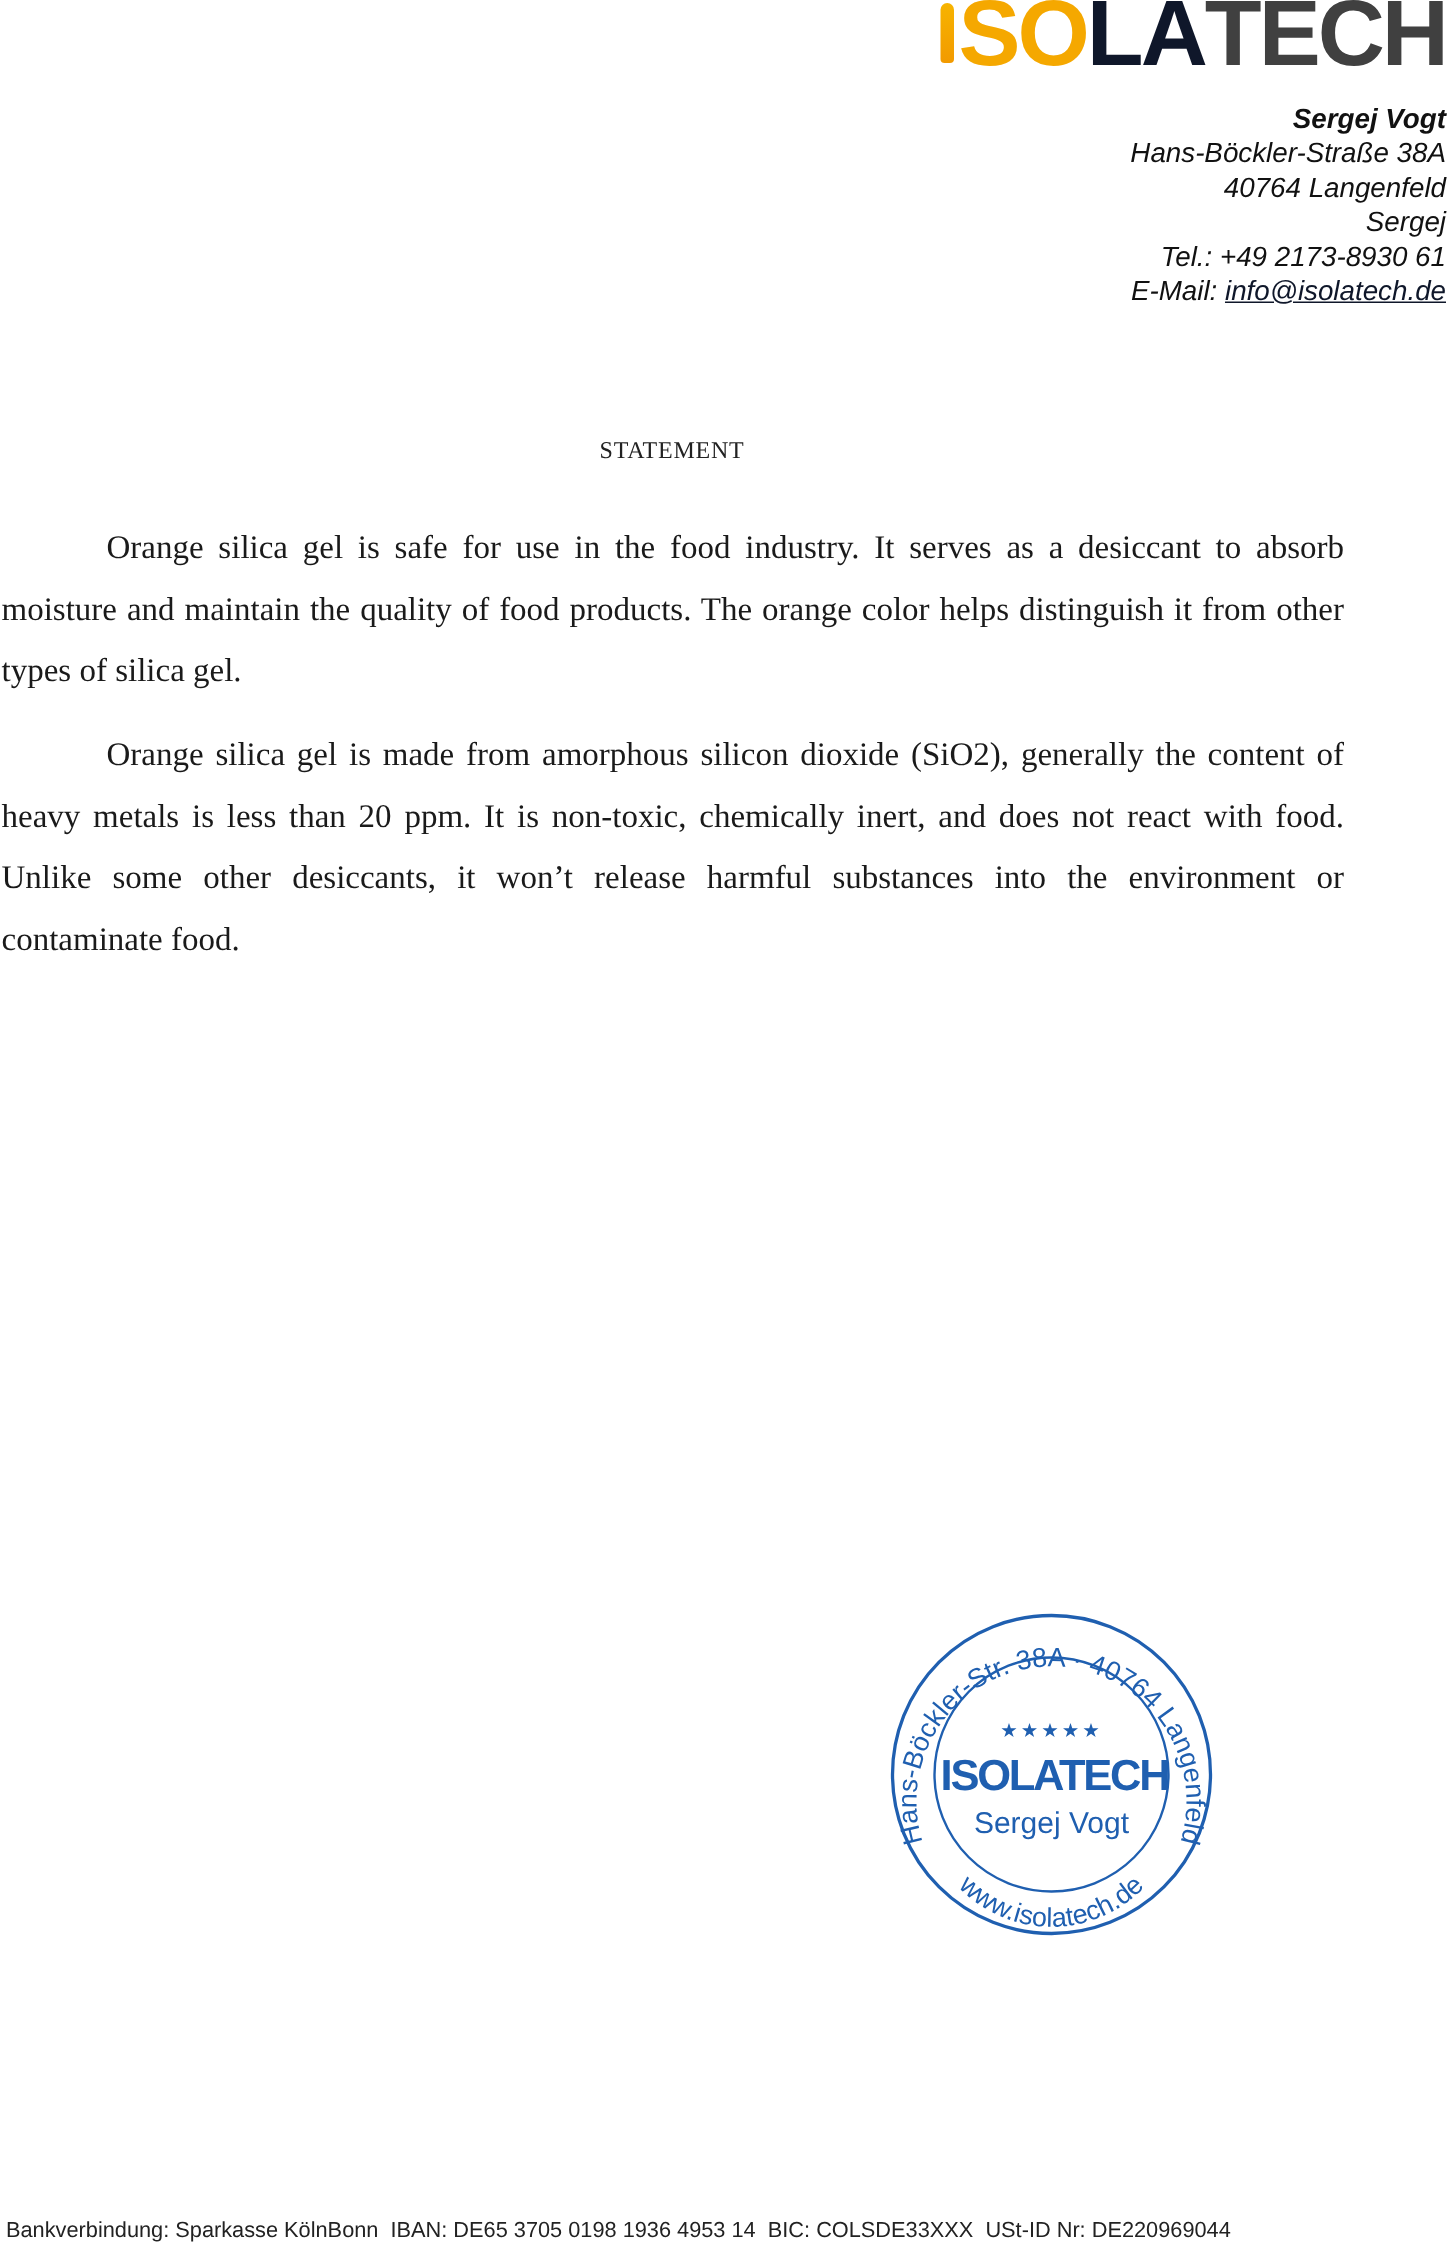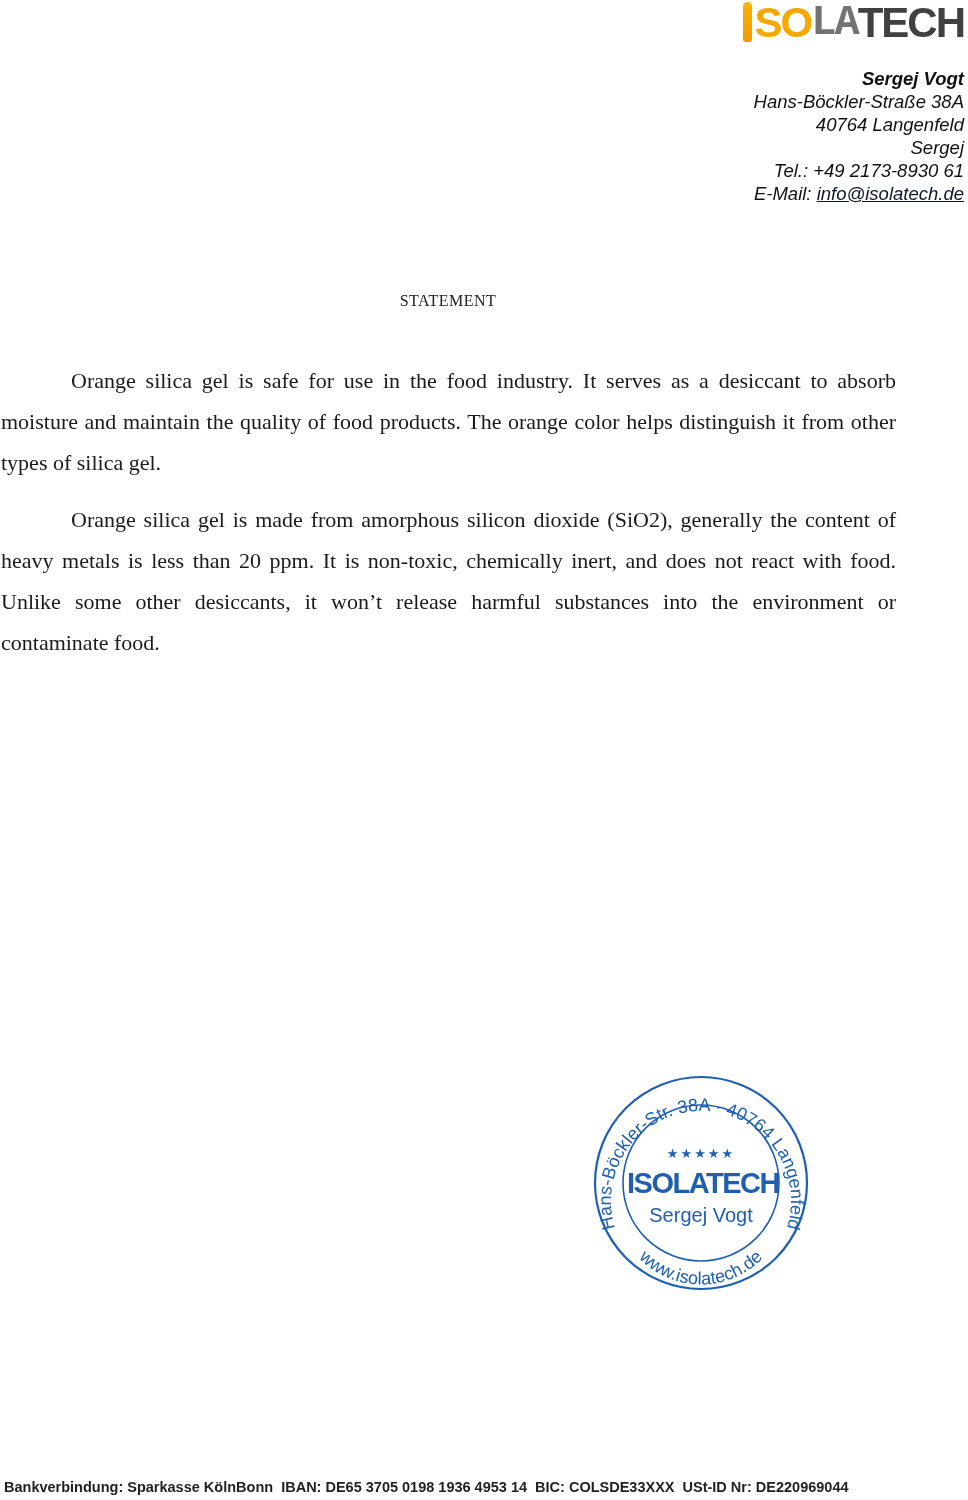"SO" .logo { font-size: 42px -> 62px }
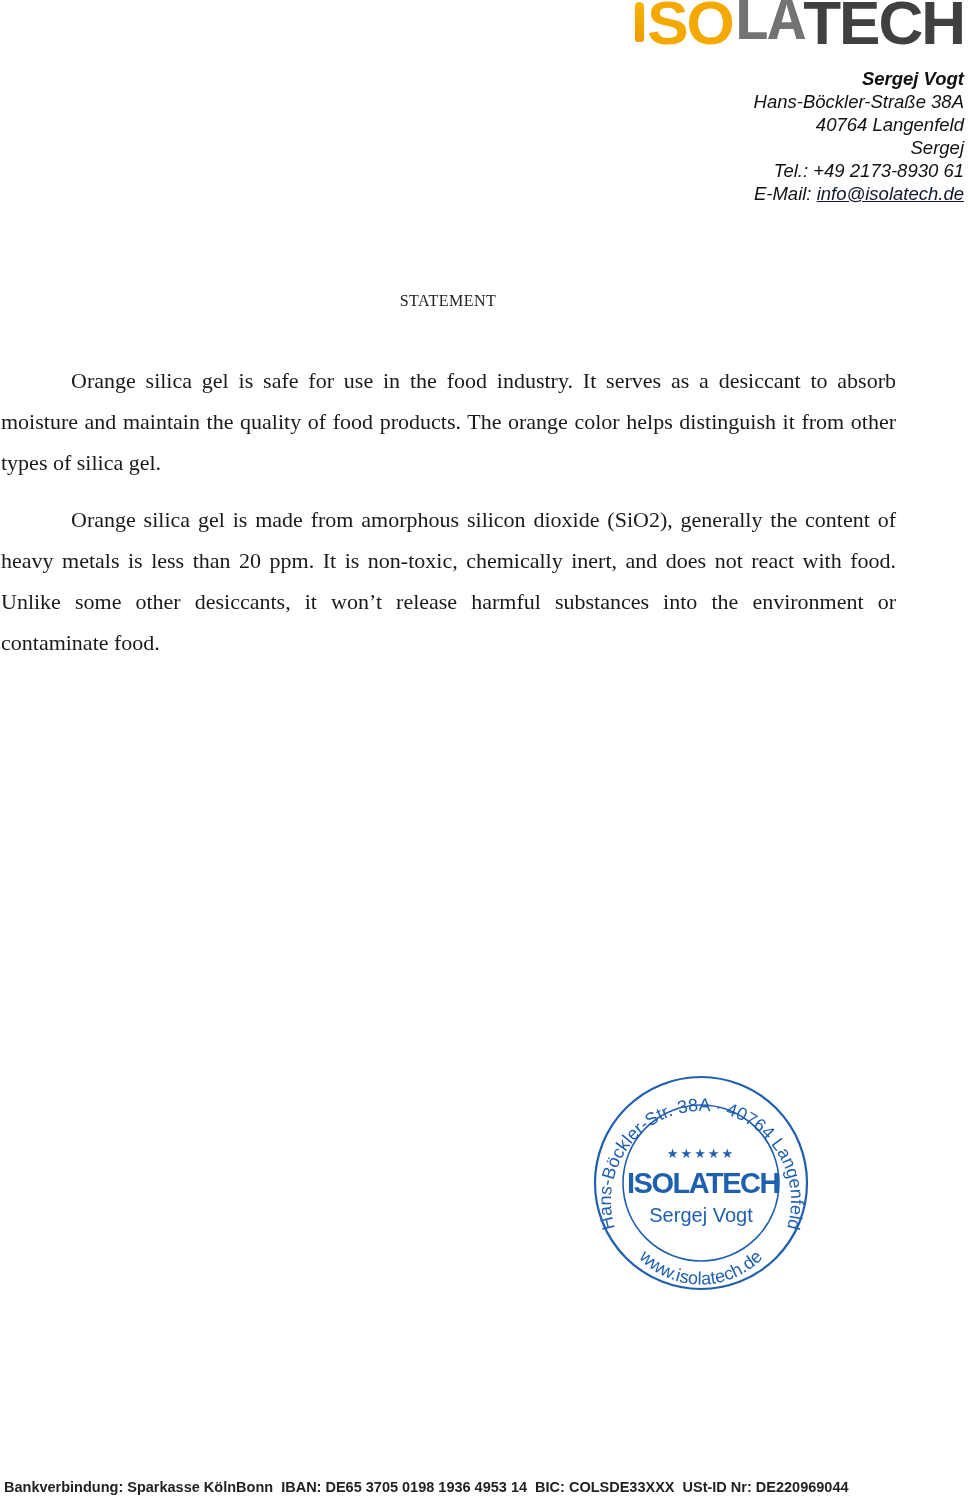"LA" .logo .p2 { color: #737373 -> #0f172a; font-family: Liberation Mono, monospace -> none }
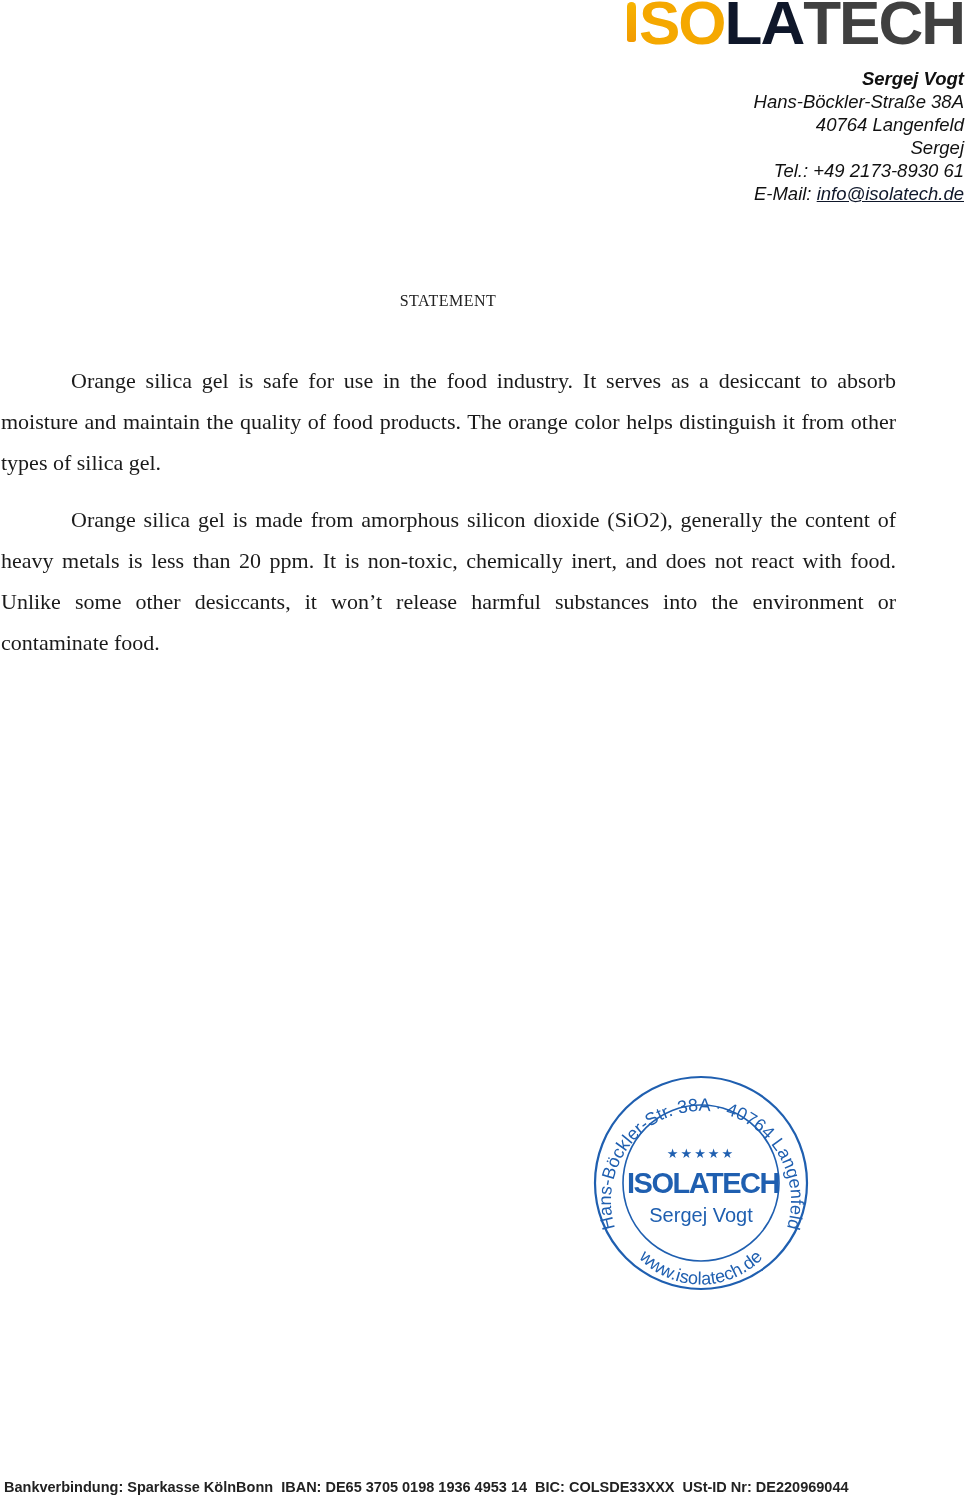"Orange silica gel is safe" .body-text p { margin: 16px 0 15px 0 -> 0 0 15px 0 }
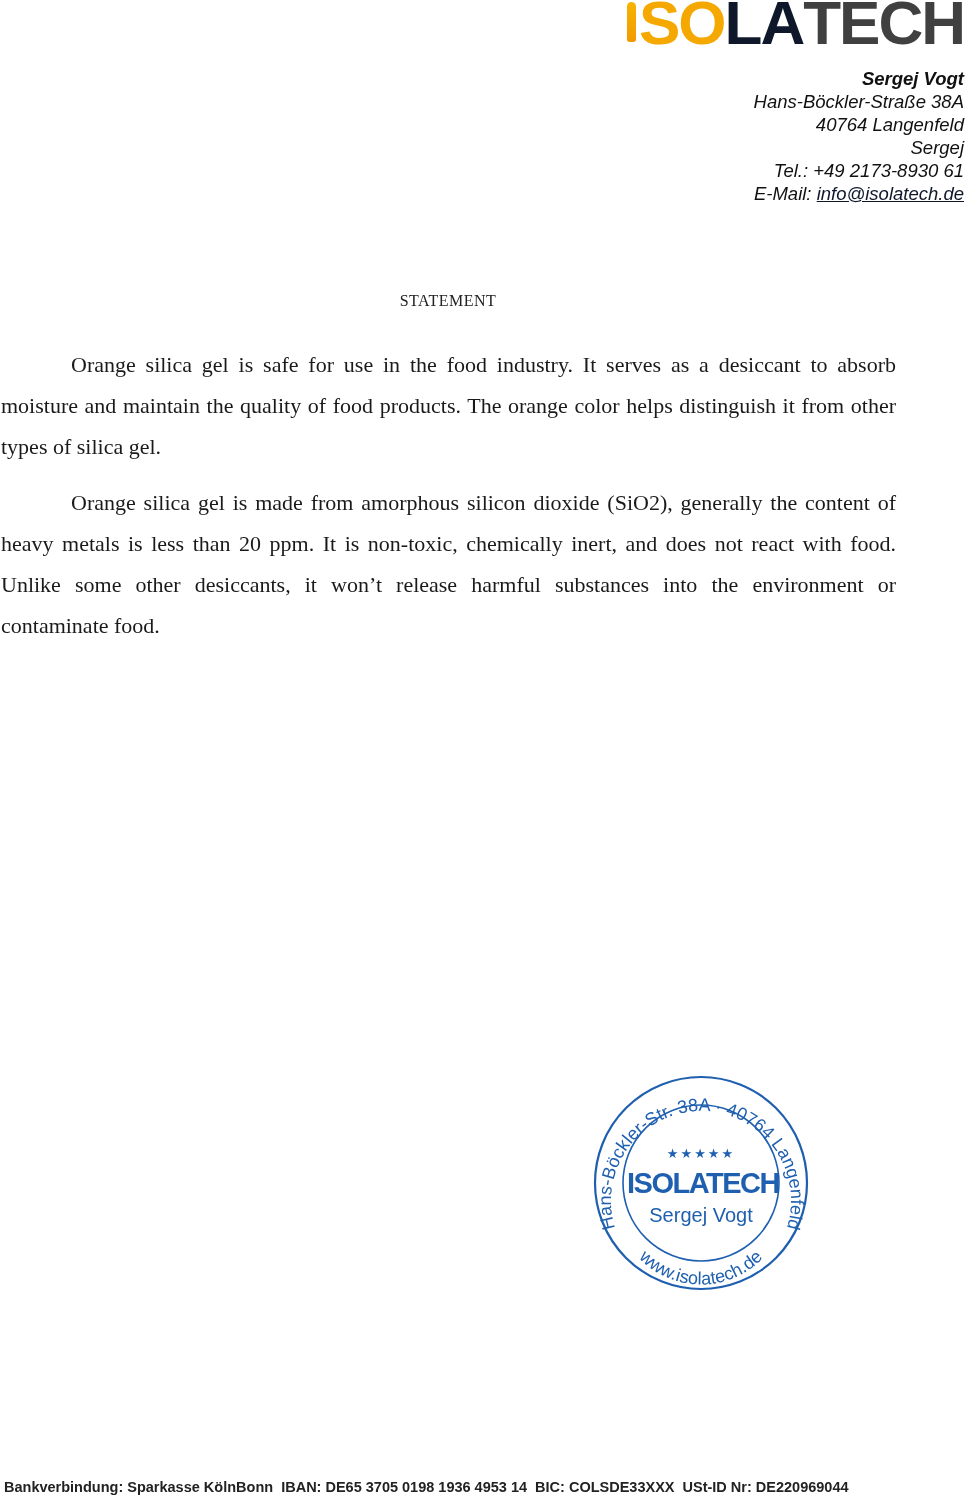"Bankverbindung: Sparkasse KölnBonn IBAN:" .footer { font-weight: bold -> none }
